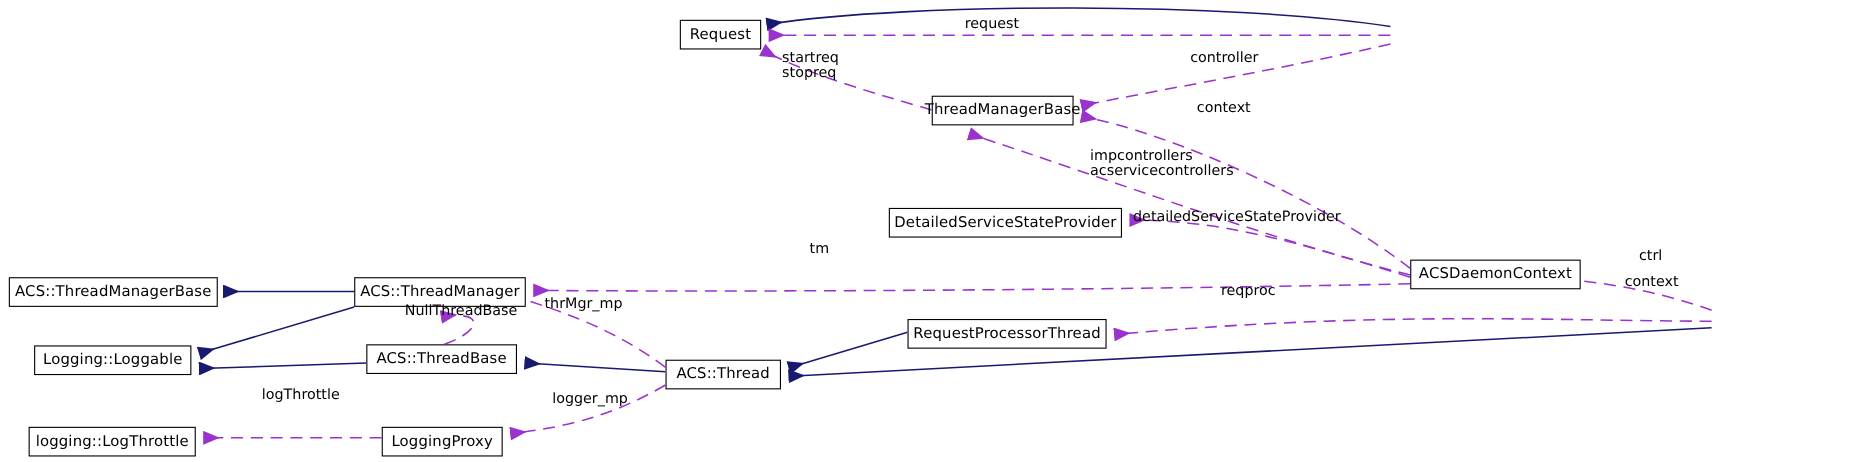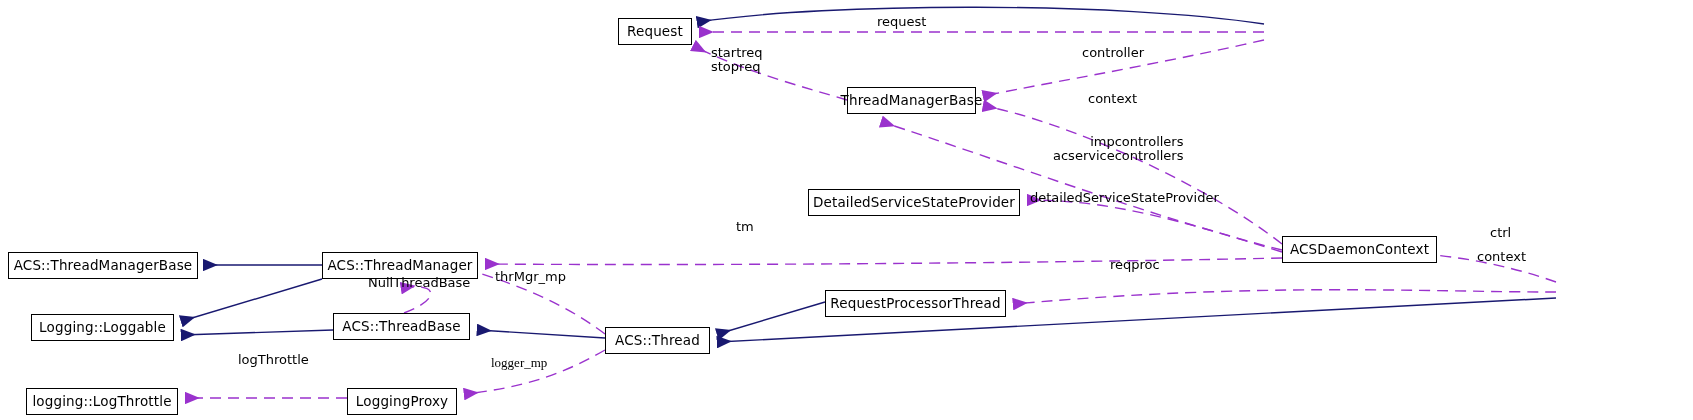"impcontrollers" div.edge-label { left: 1053px -> 991px; text-align: right -> none }
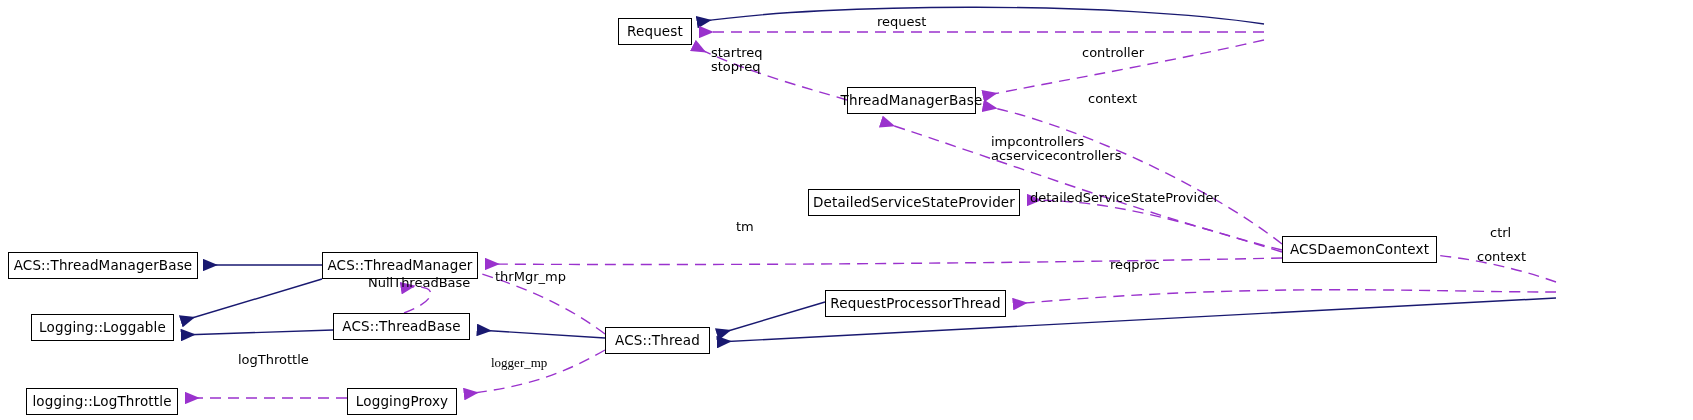"logger_mp" div.edge-label { font-family: Liberation Serif, serif -> none; left: 491px -> 502px }
